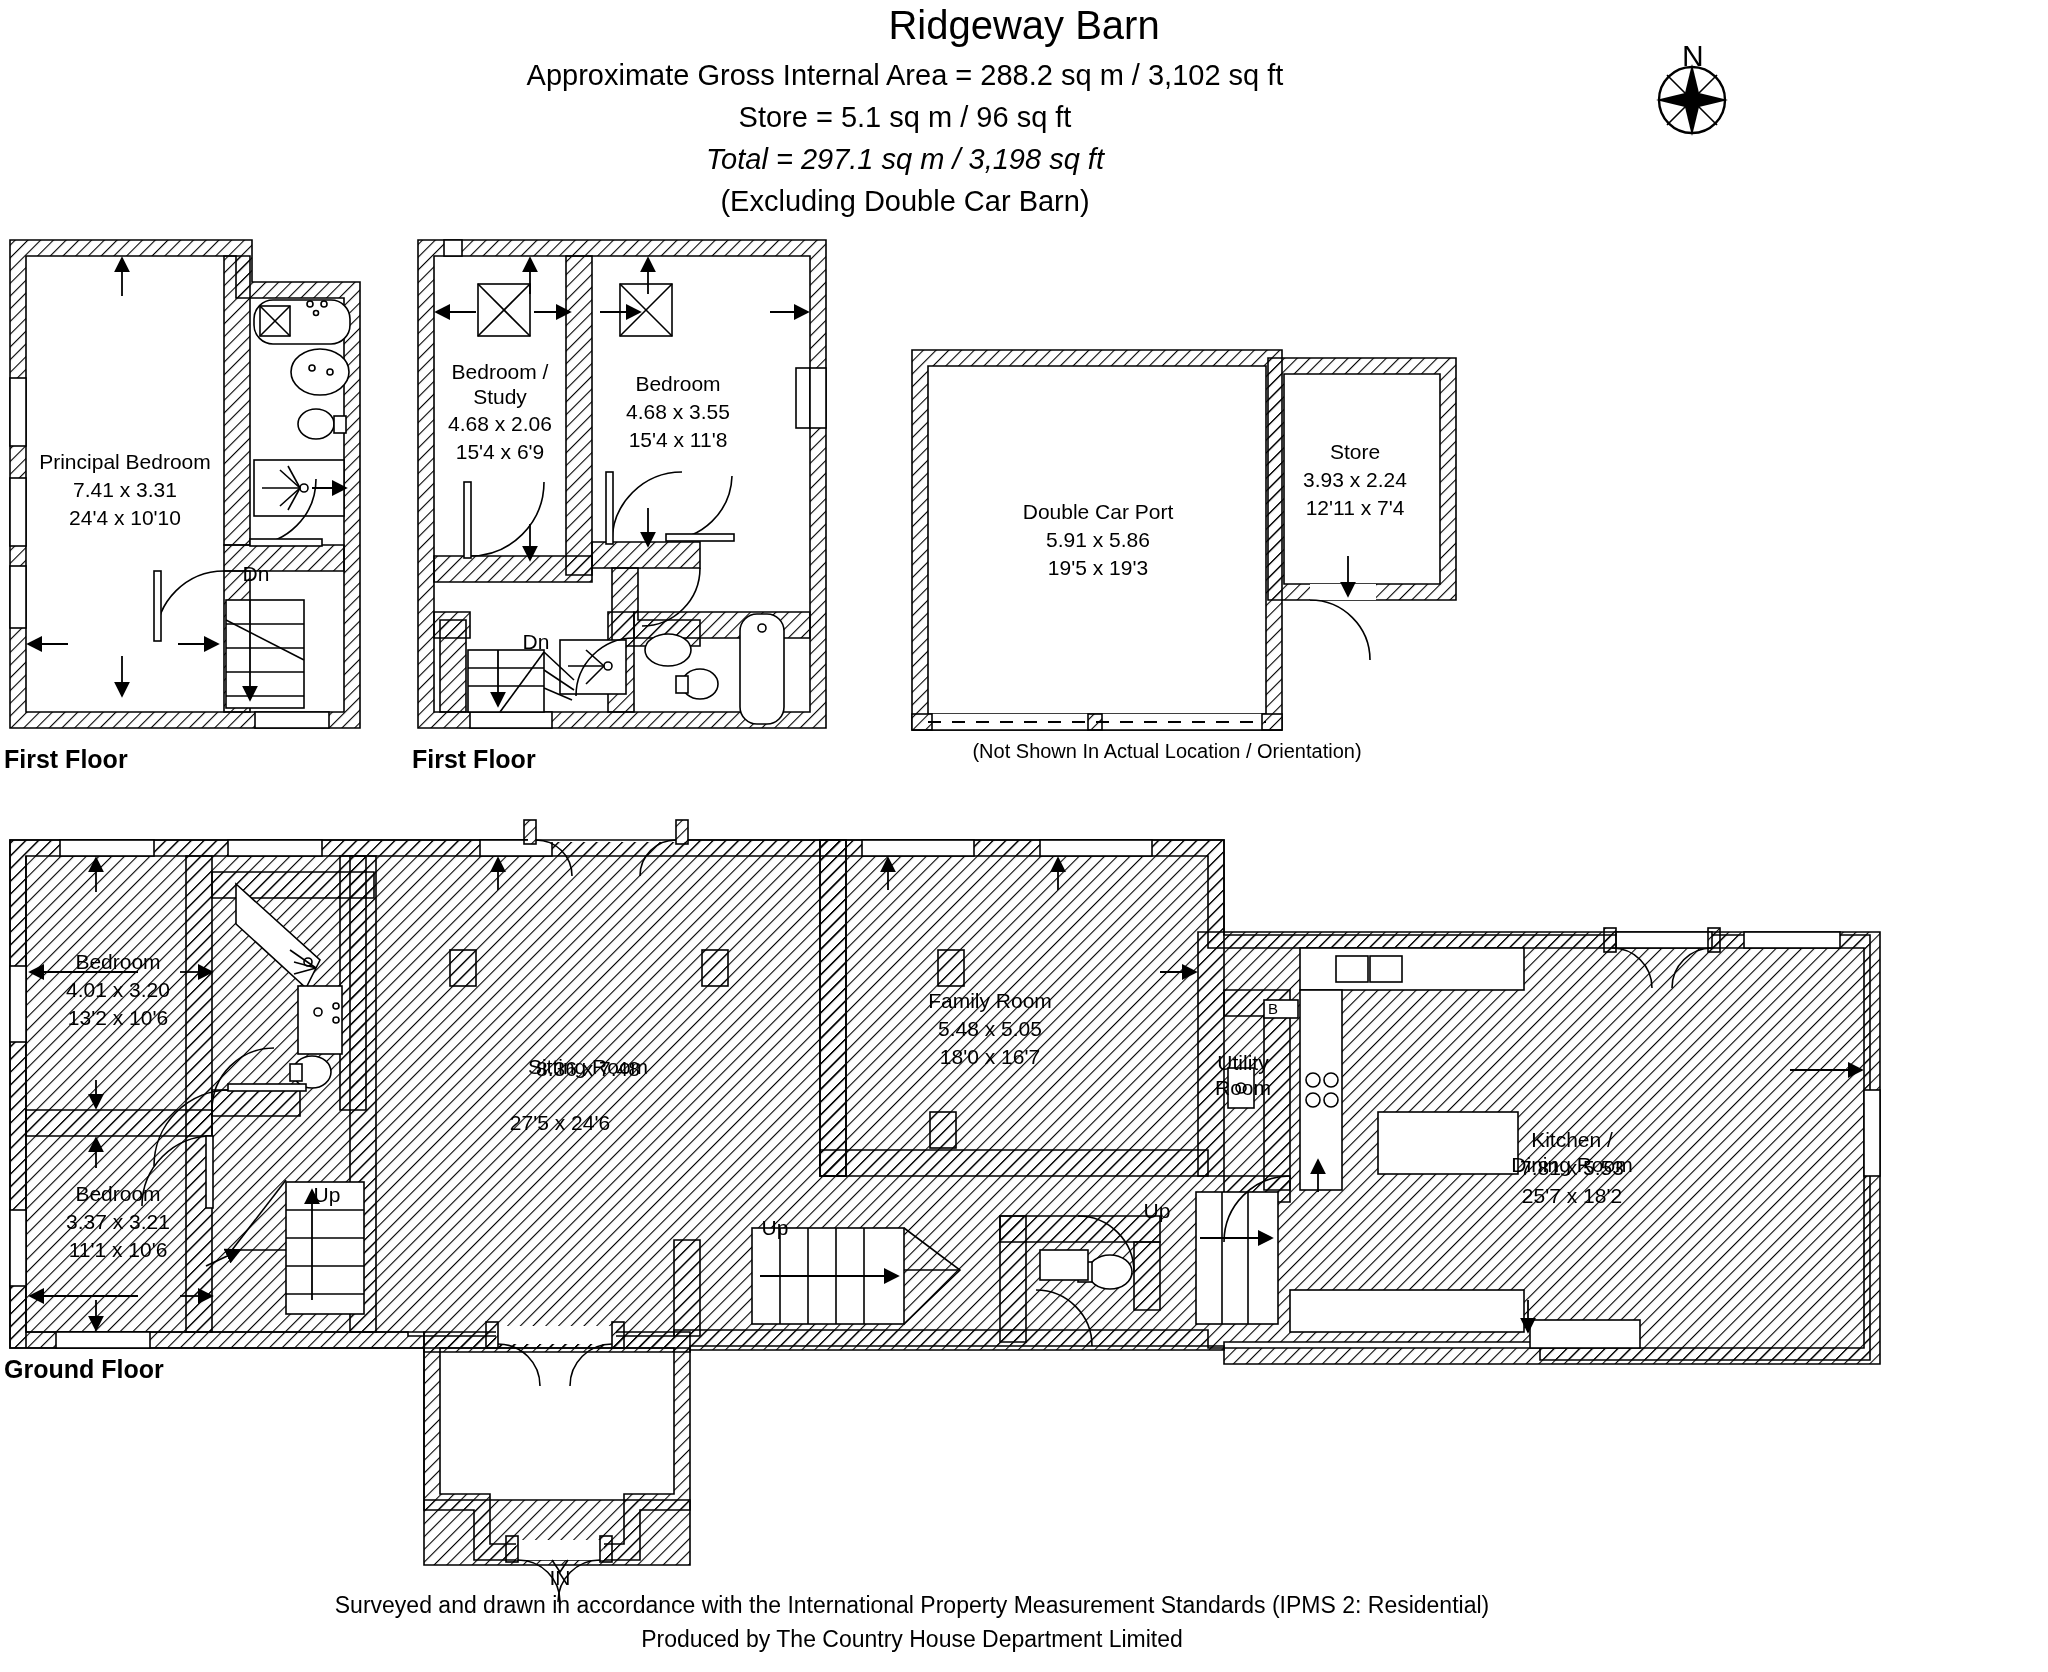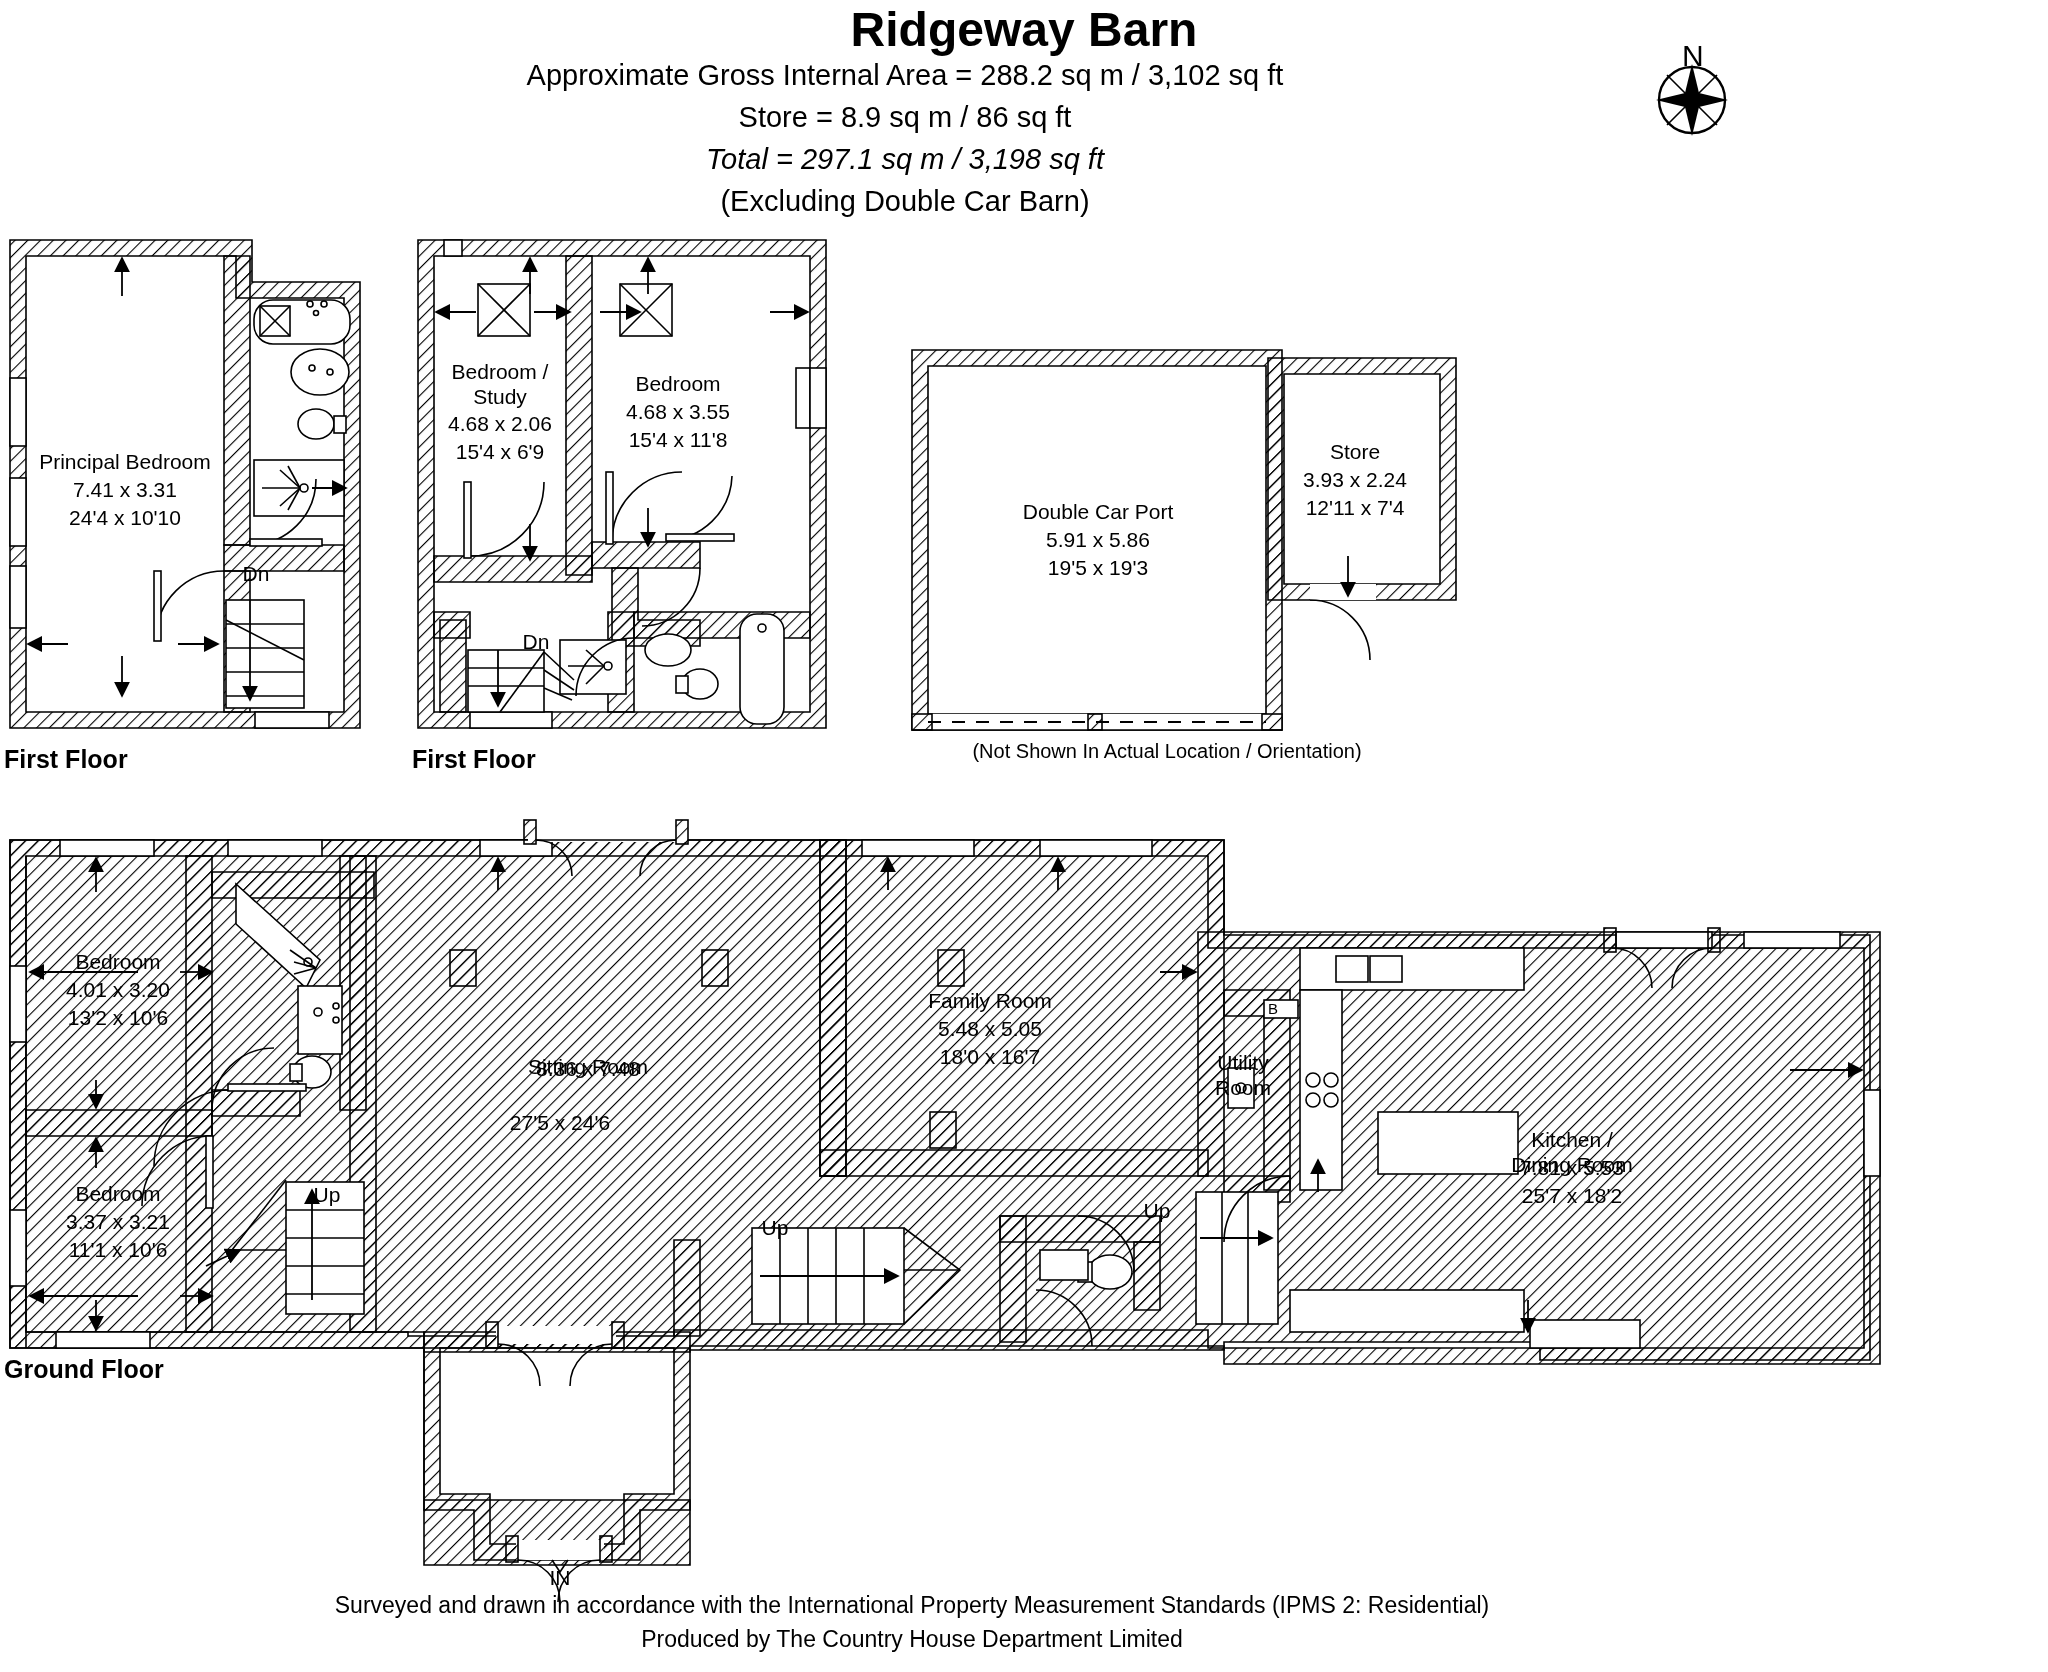"Ridgeway Barn" .title { font-size: 48px -> 40px; font-weight: bold -> normal }
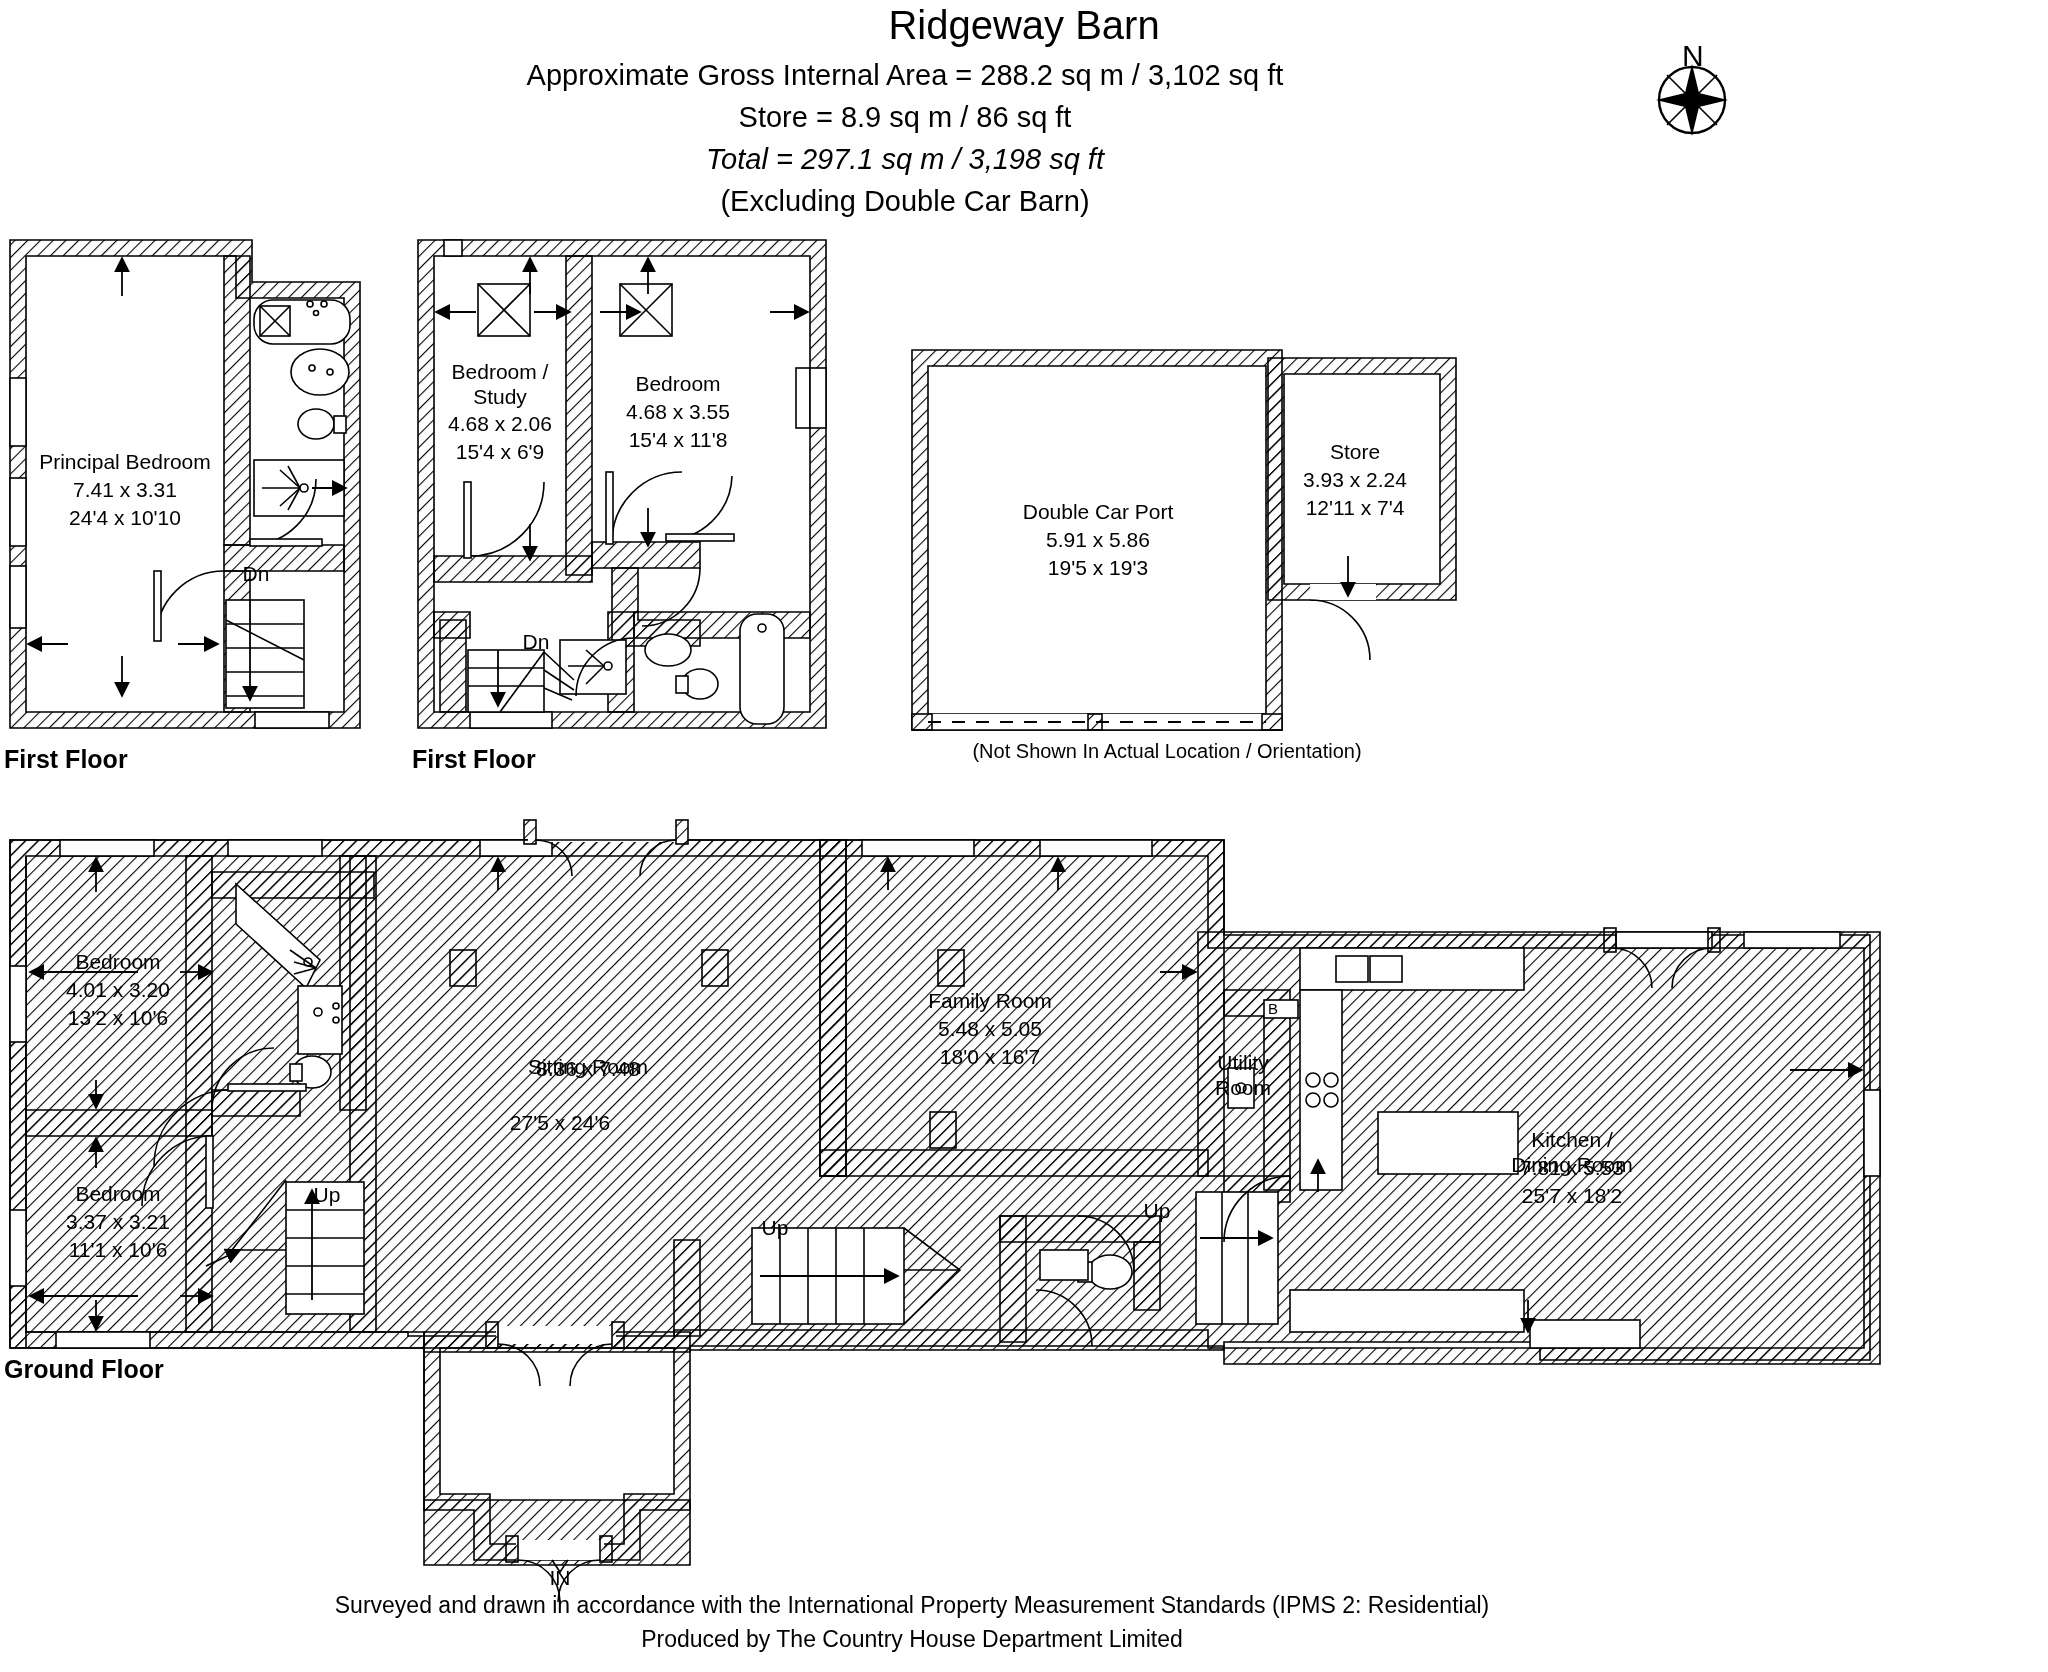"Store = 8.9 sq m" div.t { text: 8.9 sq m / 86 -> 5.1 sq m / 96 }
